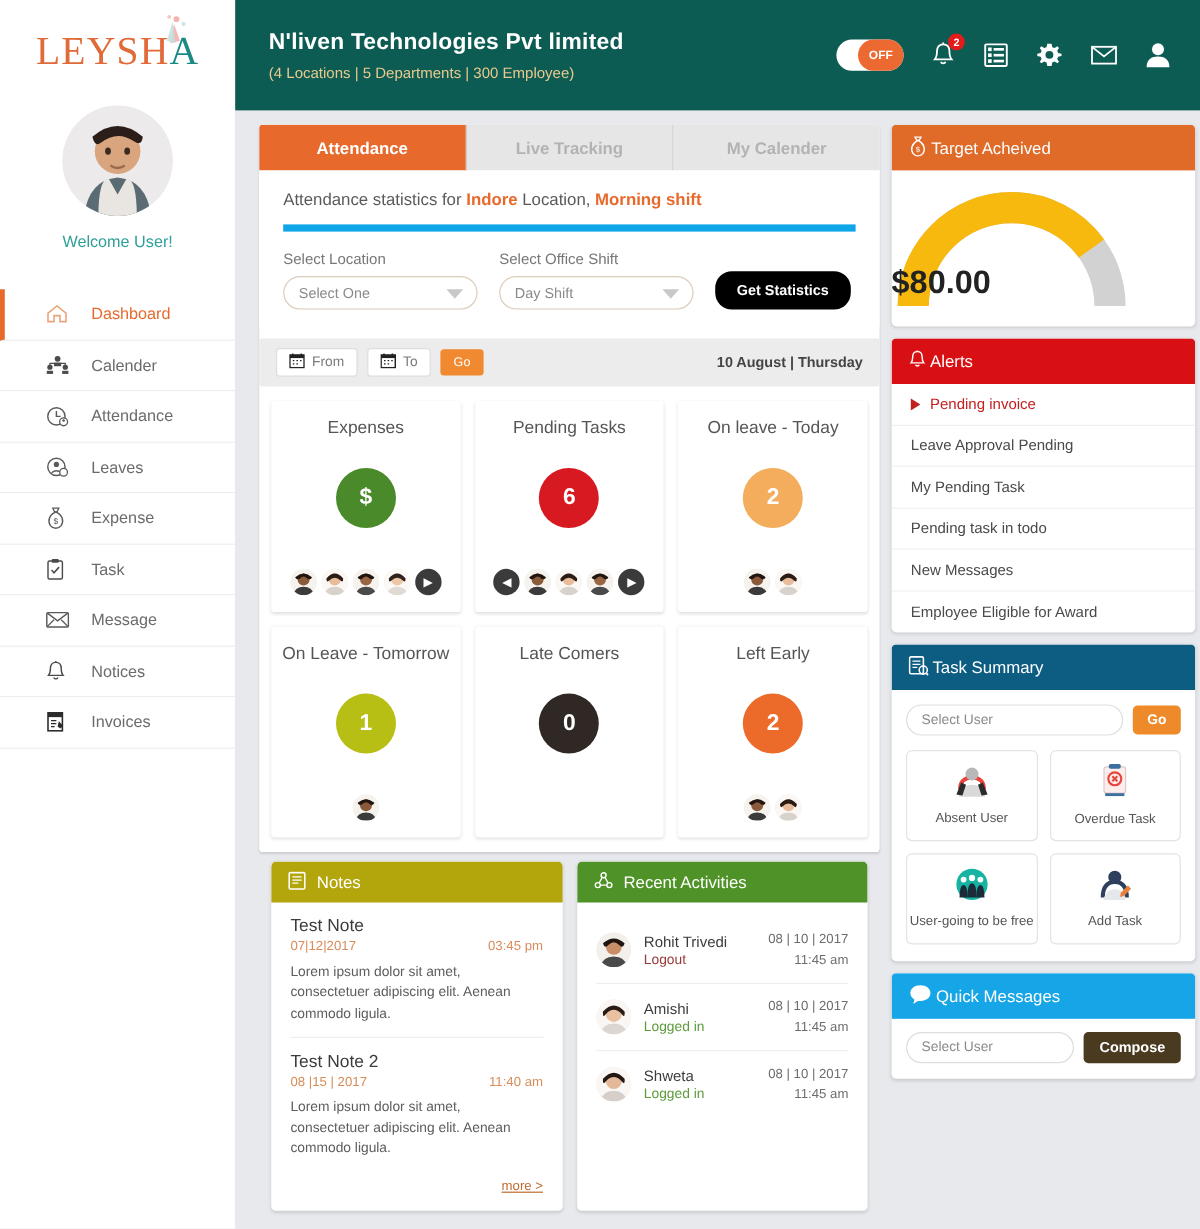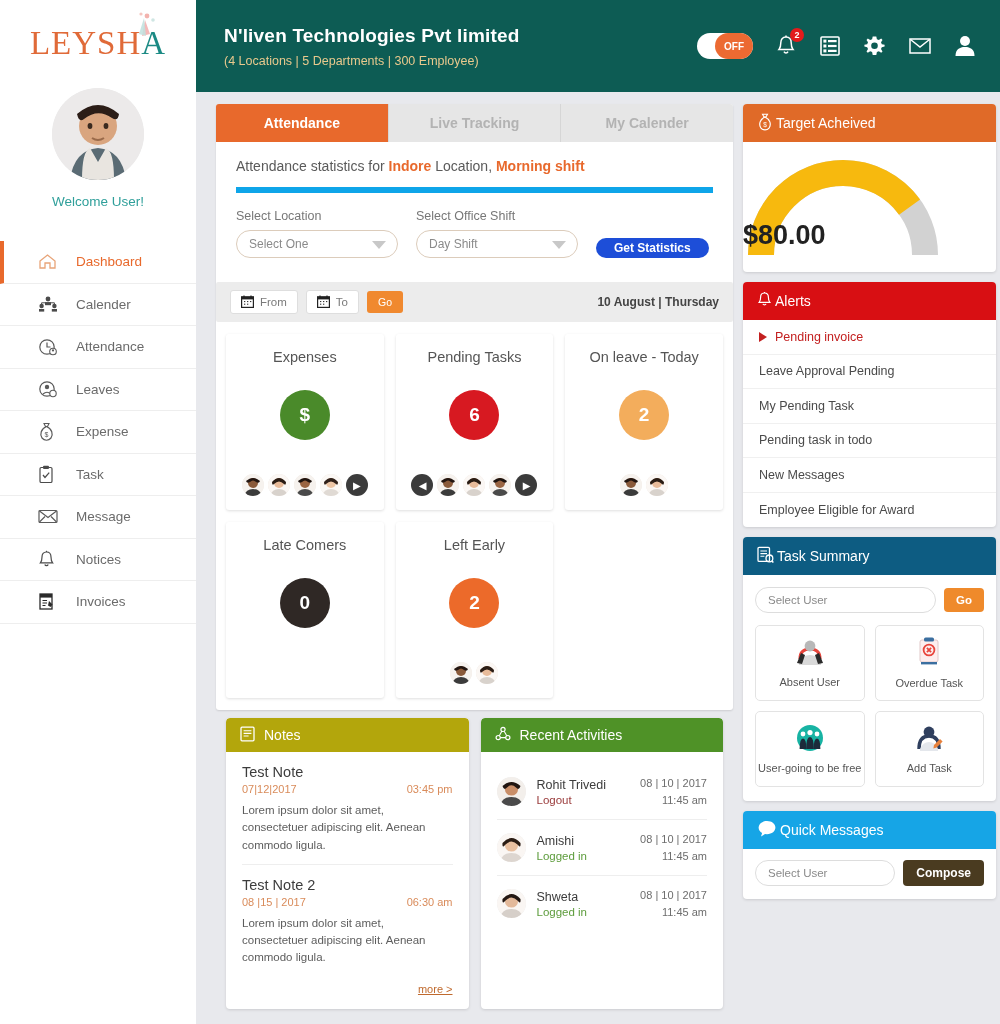"Get Statistics" .btn-orange { background: #1d4ed8 -> #000000; height: 20px -> 32px }
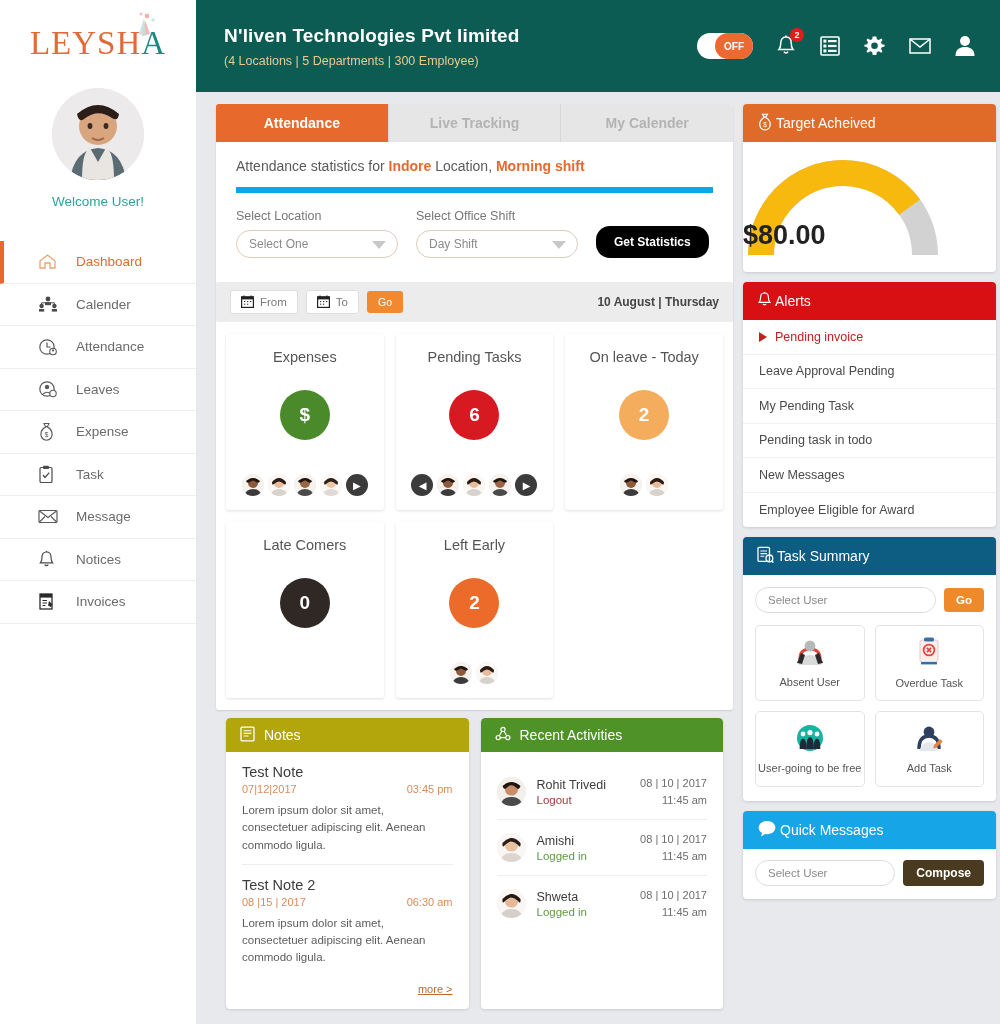"On Leave - Tomorrow" div.stat { html: none -> <div> <div>On Leave - Tomorrow</div> <div>1</div> <div> <div><svg> <circle></circle> <circle></circle> <path></path> <path></path> </svg></div> </div> </div> }
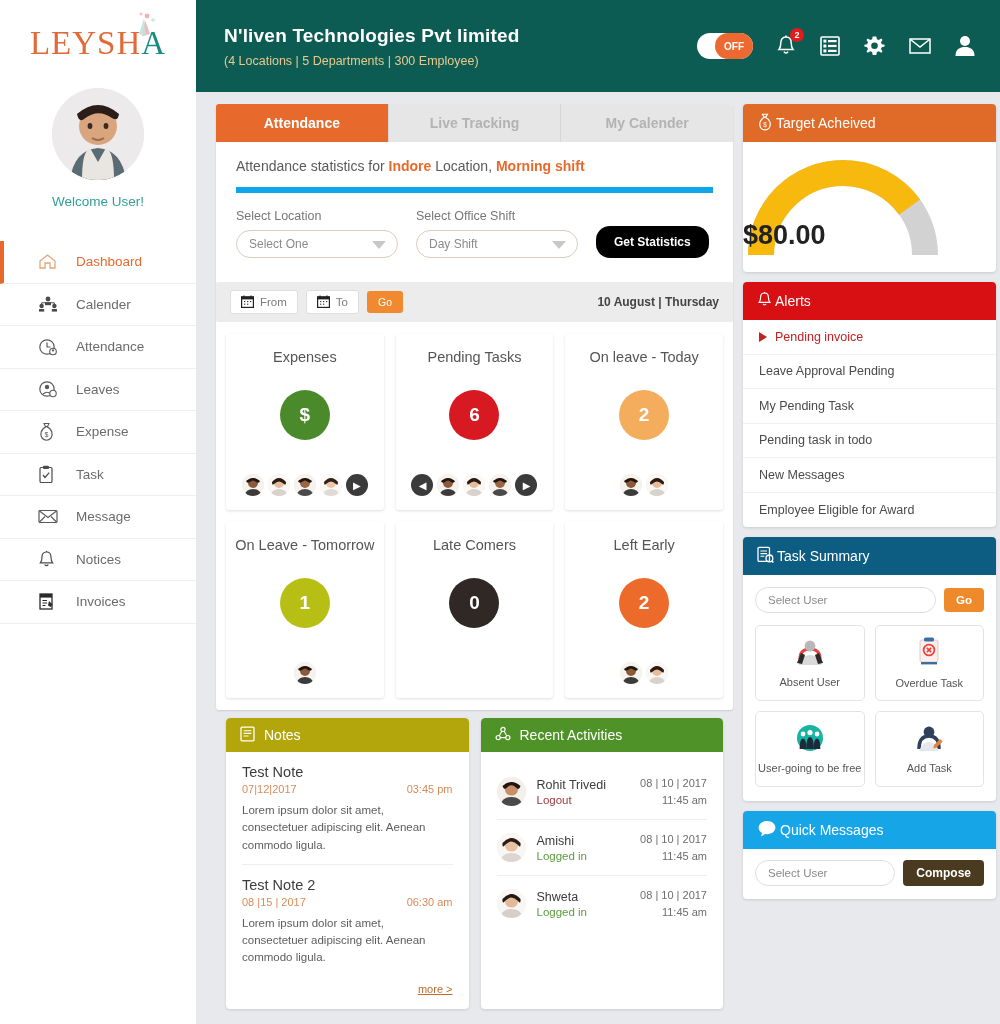"06:30 am" span { text: 06:30 -> 11:40 }
